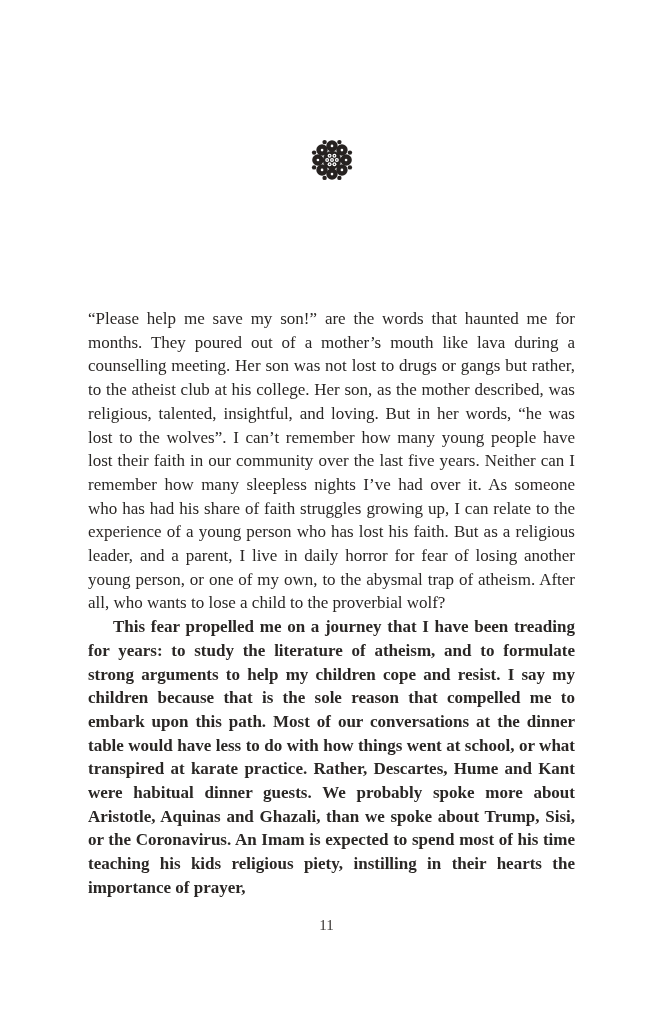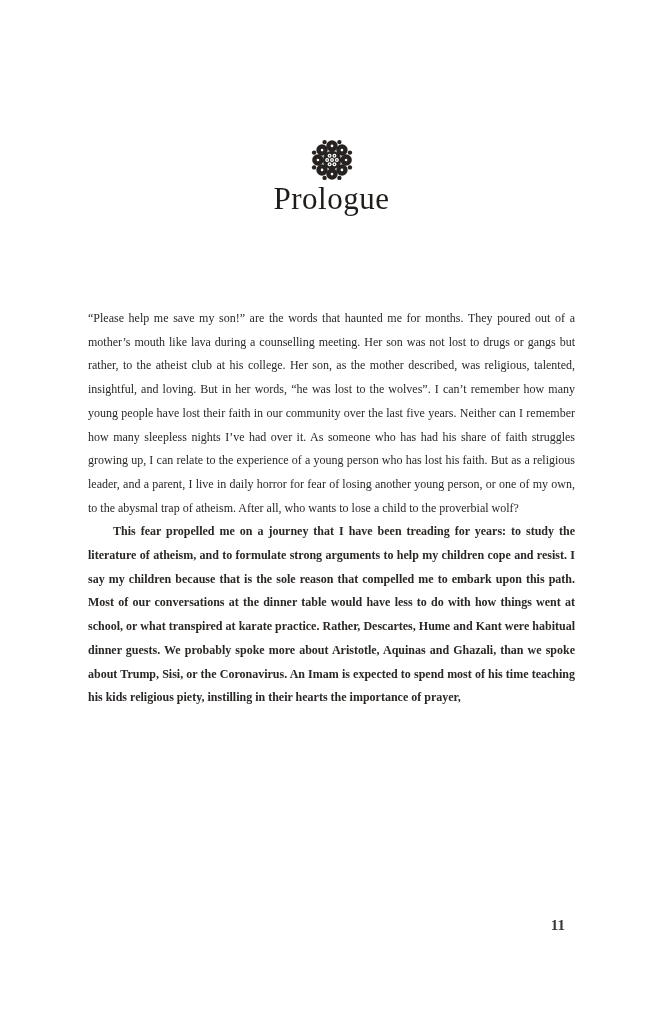"Prologue" h1.chapter-title { html: <h1>Prologue</h1> -> none }
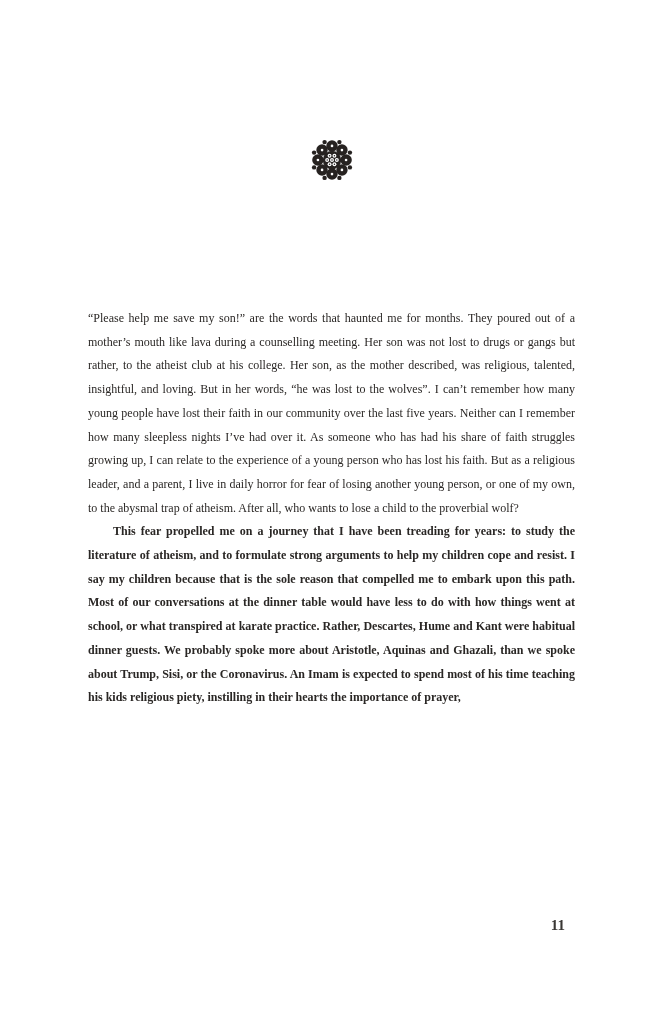"“Please help me save my" .body-text { font-size: 12px -> 17px }
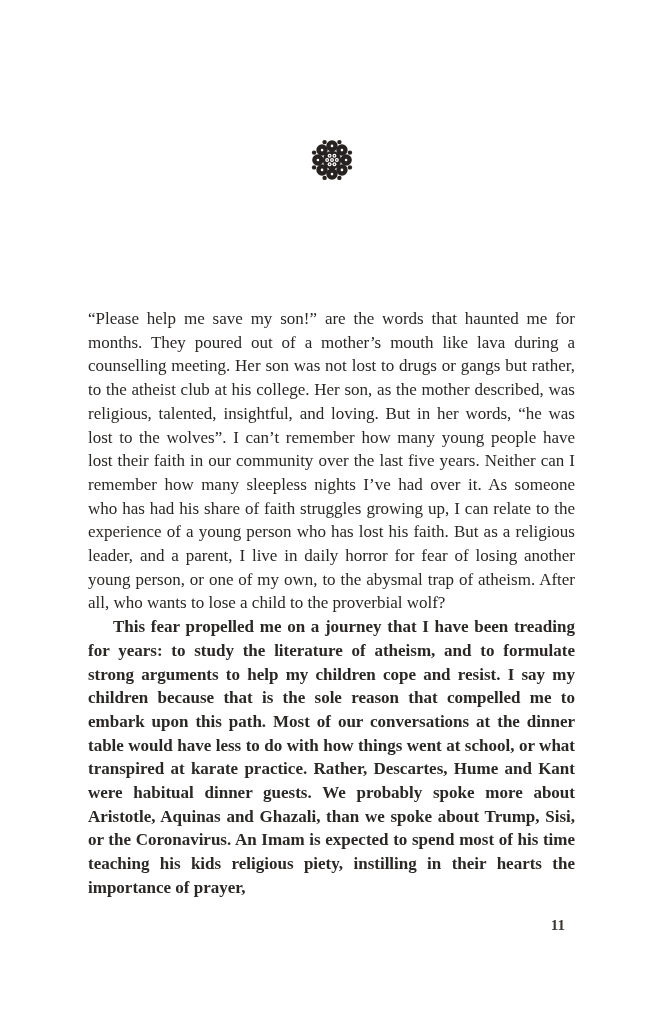"11" .folio { font-weight: bold -> none; text-align: right -> center }
